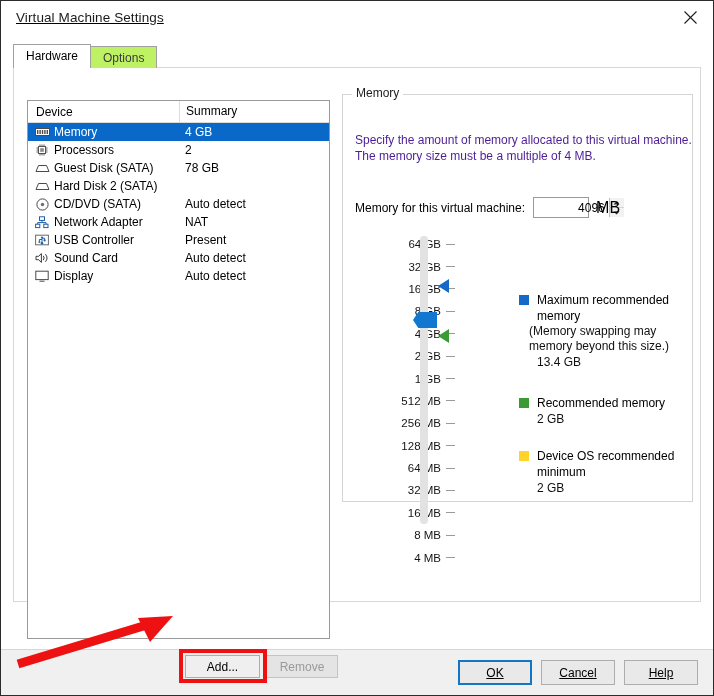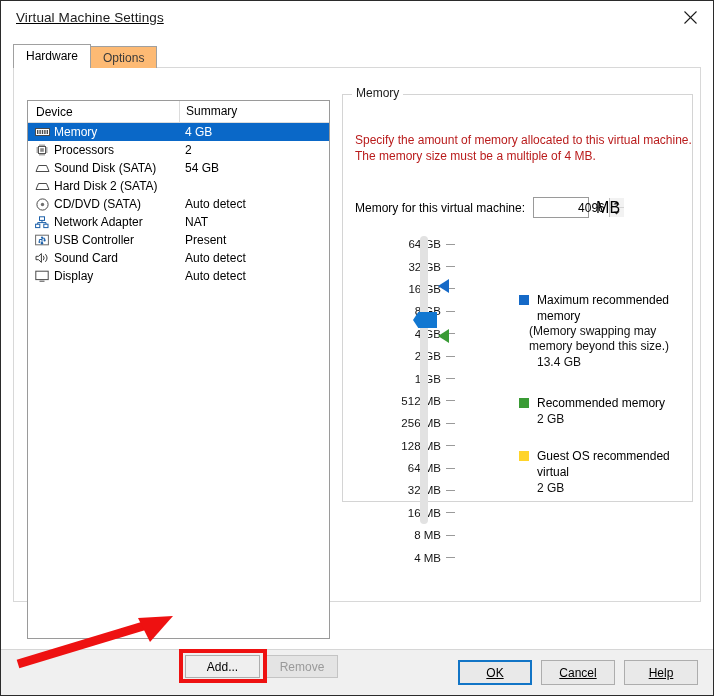"Options" .tab.inactive { background: #fdba74 -> #bef264 }
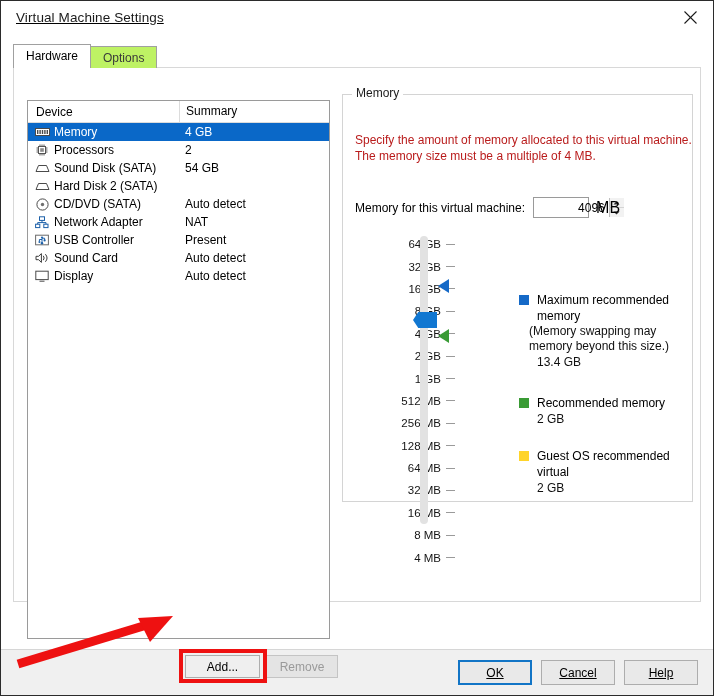"Specify the amount of memory" .memdesc { color: #b91c1c -> #4c1d95 }
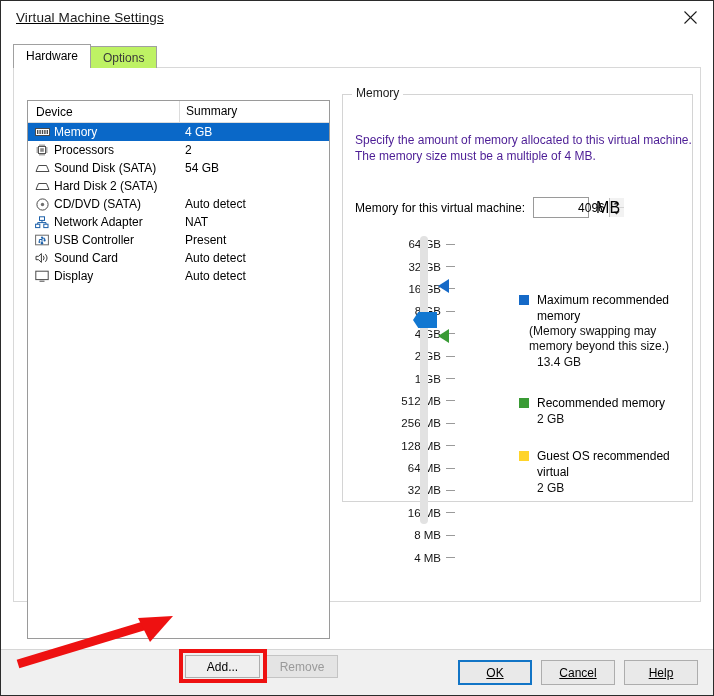"Sound Disk (SATA)" span { text: Sound -> Guest }
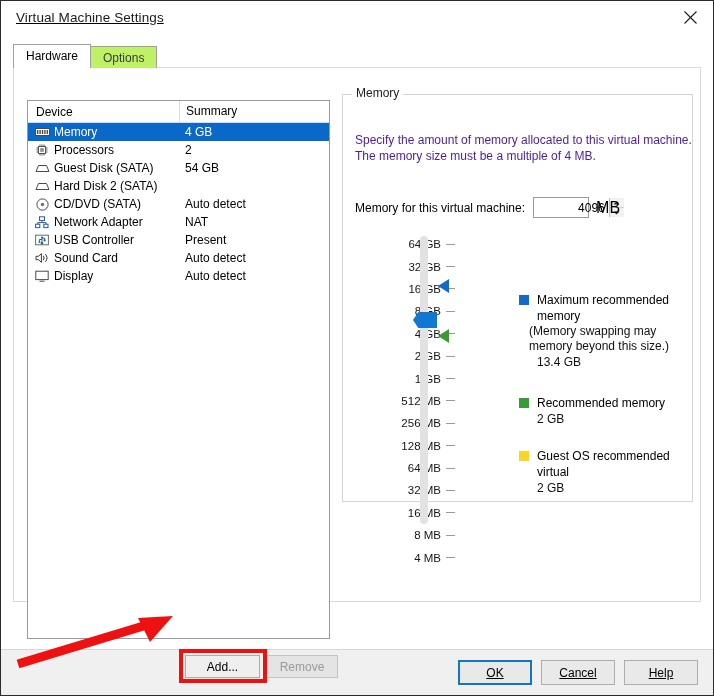"54 GB" div.scell { text: 54 -> 78 }
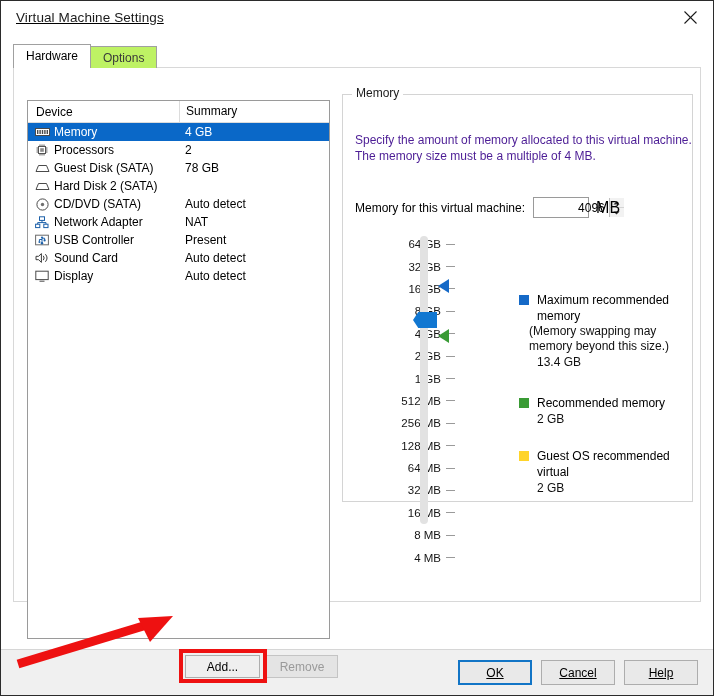"Guest OS recommended virtual" span.leg-title { text: Guest OS recommended virtual -> Device OS recommended minimum }
